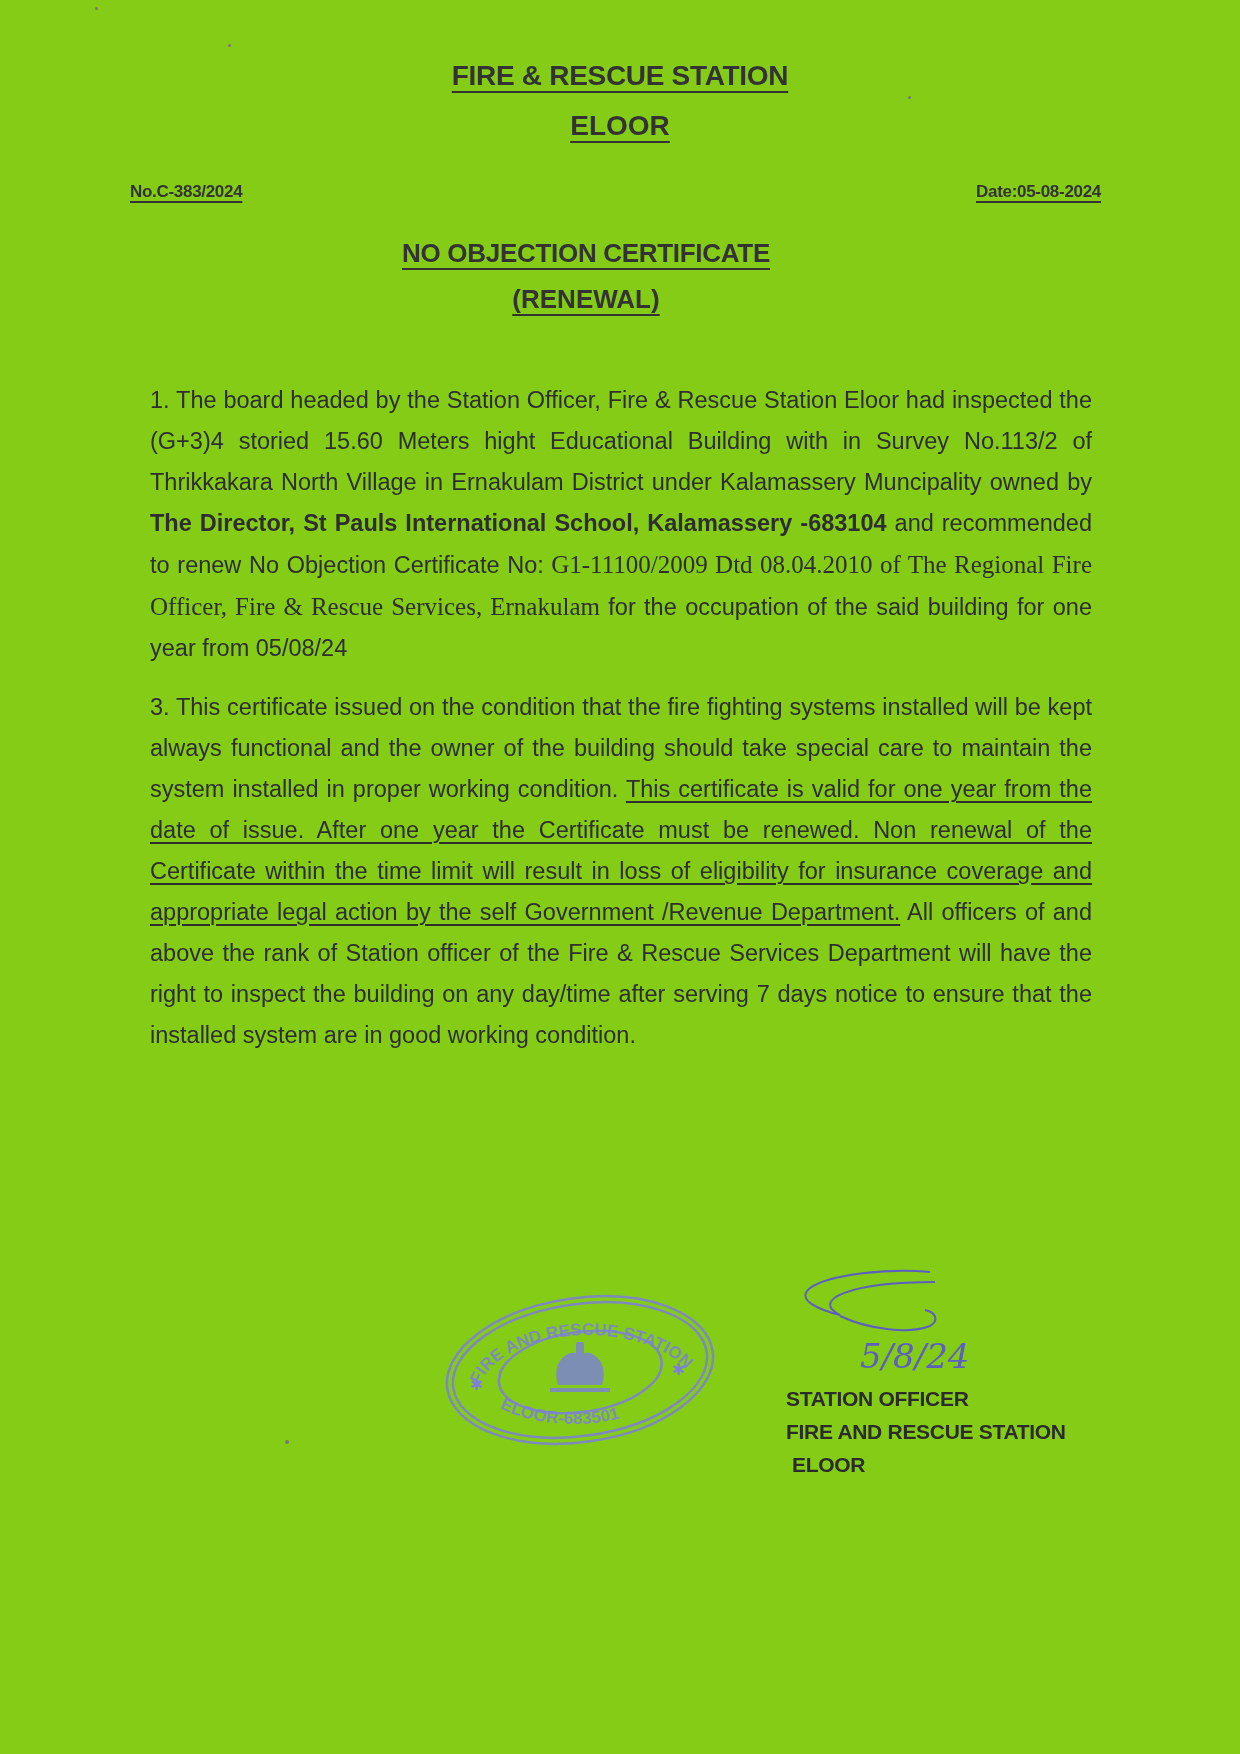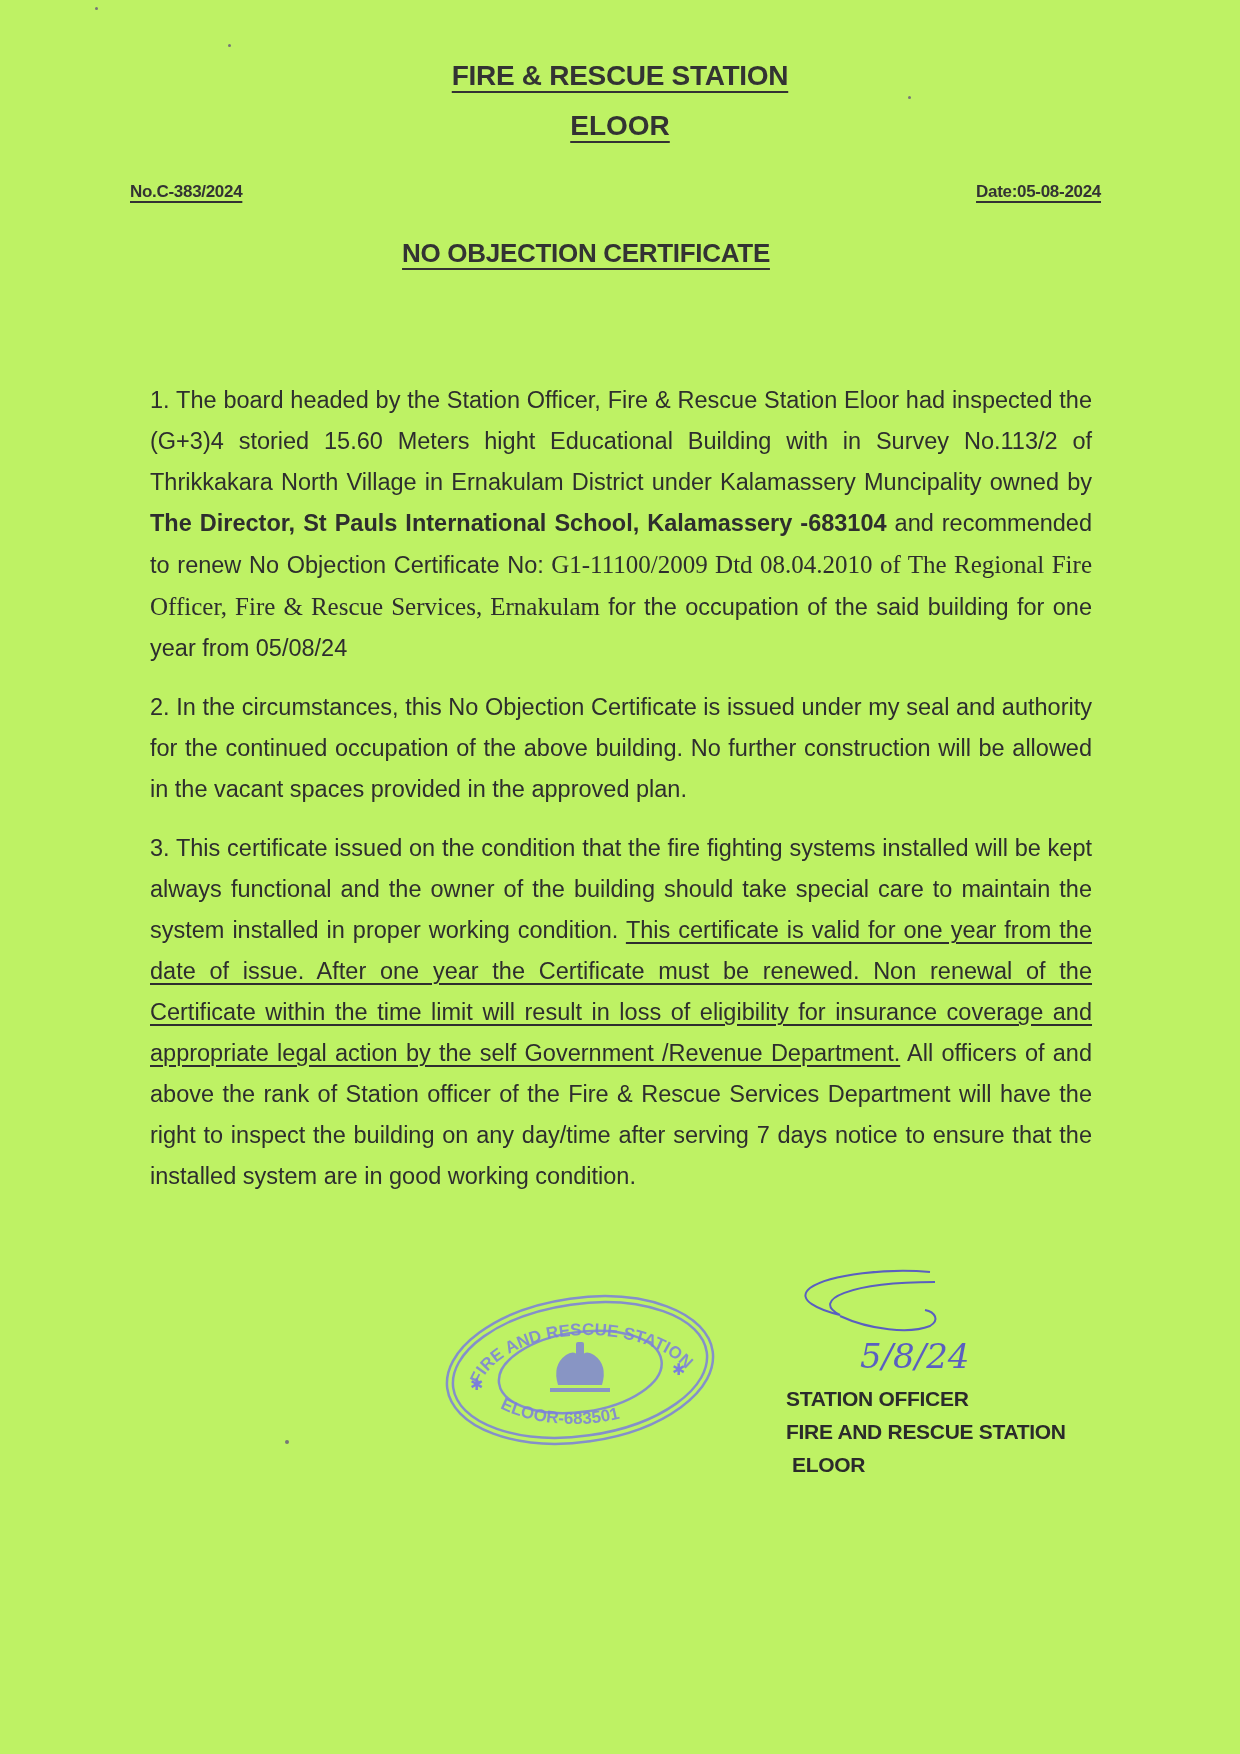"FIRE & RESCUE STATION" .page { background: #bef264 -> #84cc16 }
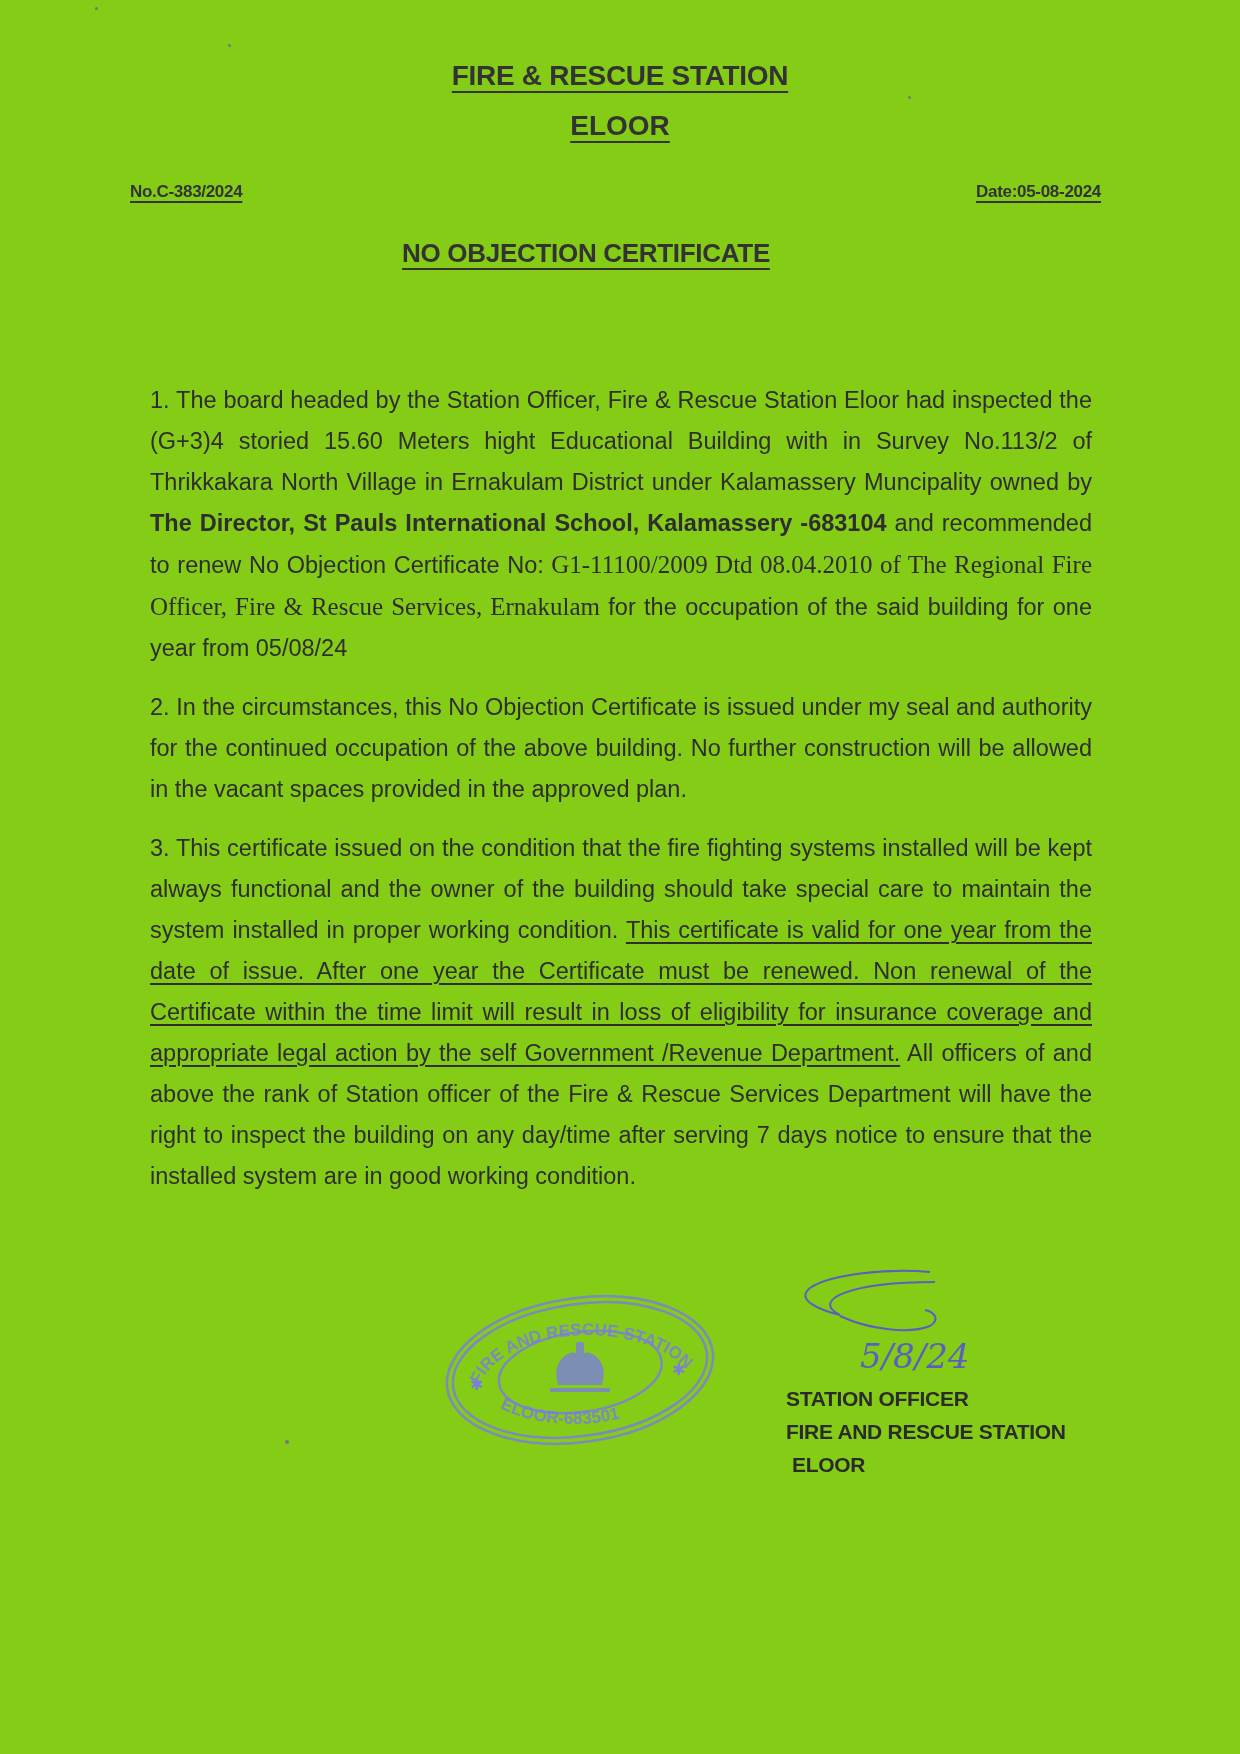"(RENEWAL)" div.title { html: none -> <div><span>(RENEWAL)</span></div> }
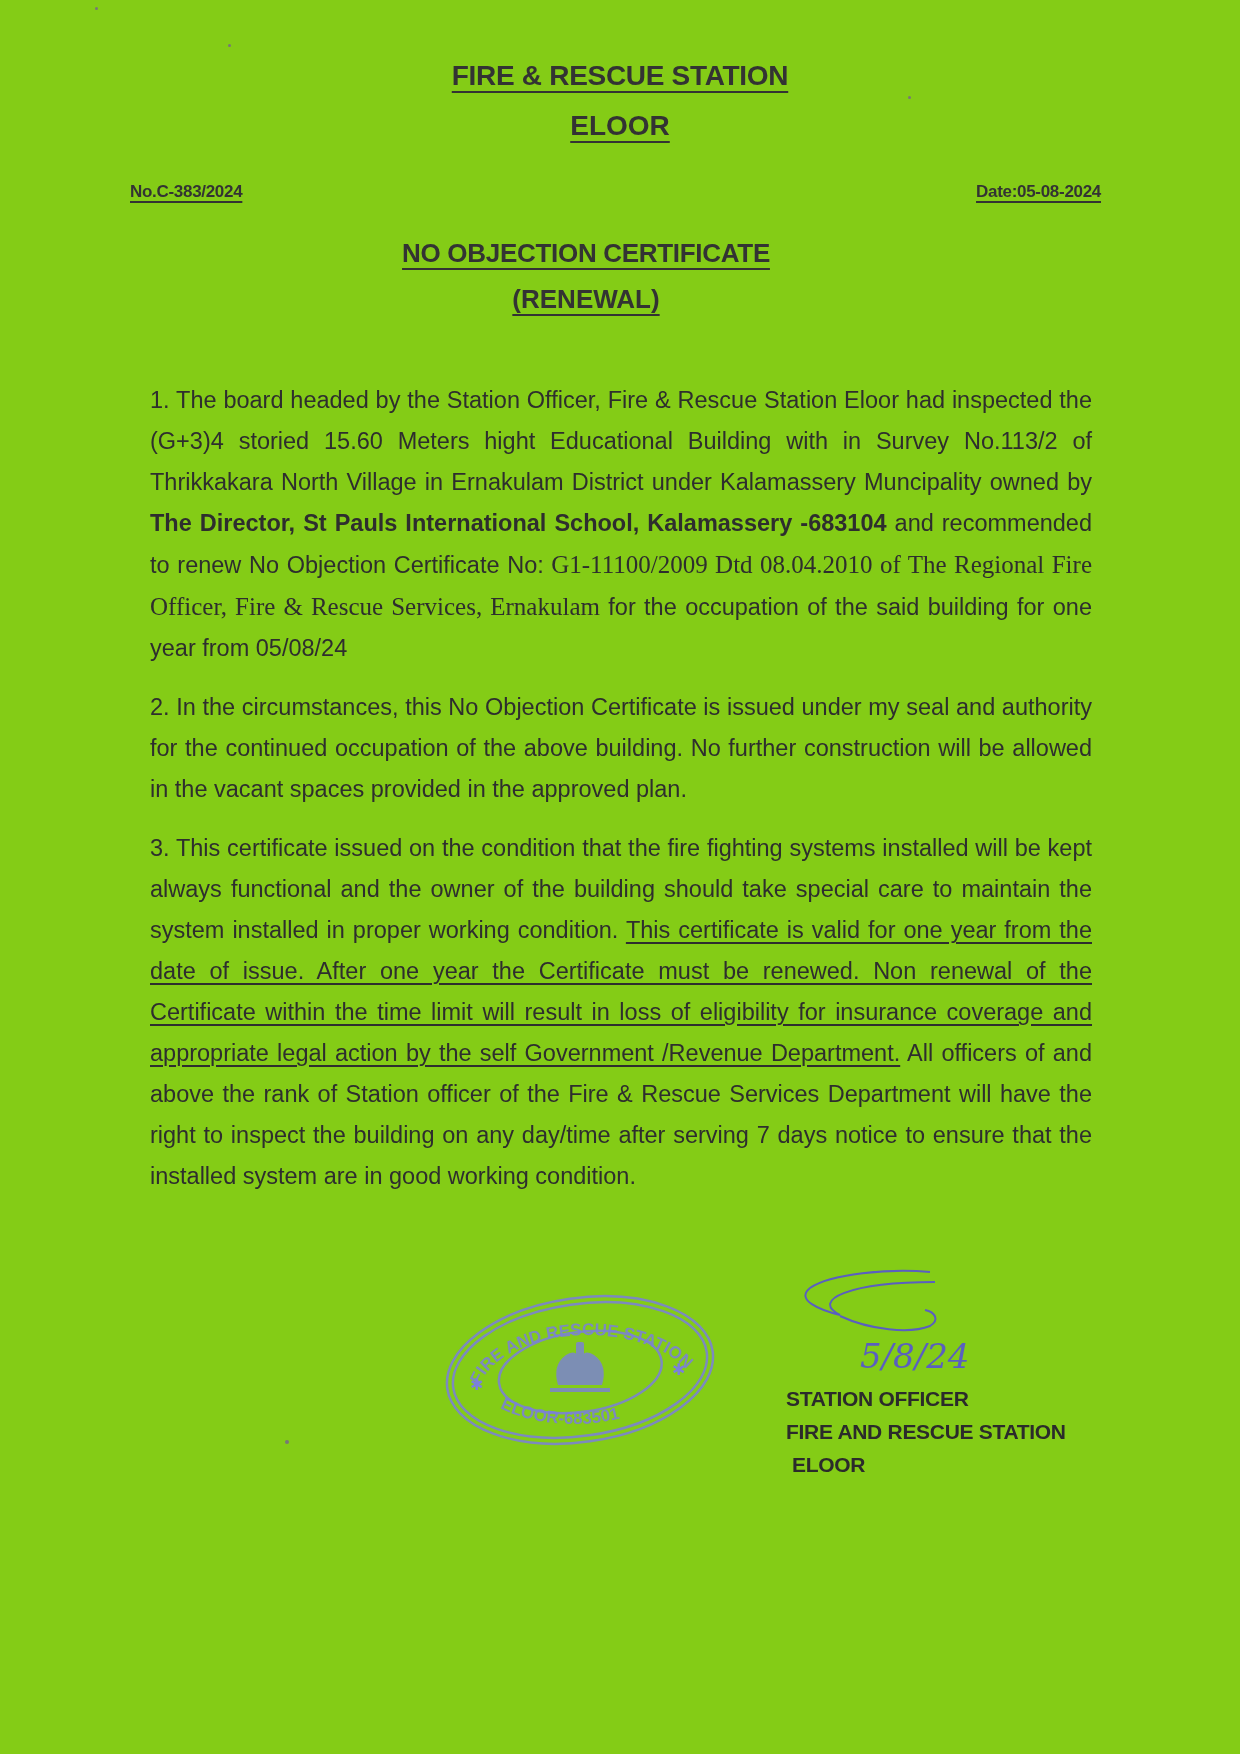"2. In the circumstances, this" p { html: <p>2. In the circumstances, this No Objection Certificate is issued under my seal and authority for the continued occupation of the above building. No further construction will be allowed in the vacant spaces provided in the approved plan.</p> -> none }
